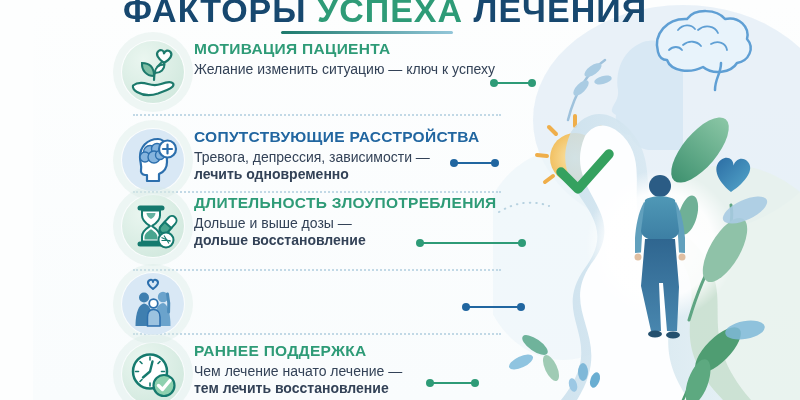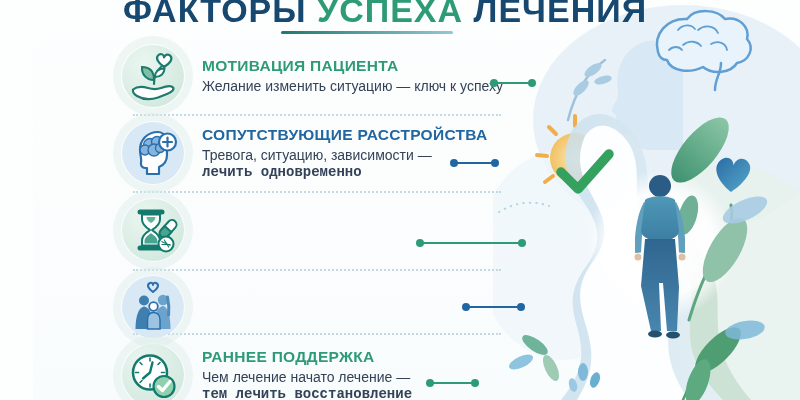"МОТИВАЦИЯ ПАЦИЕНТА" .item { align-items: center -> none; gap: 17px -> 9px }
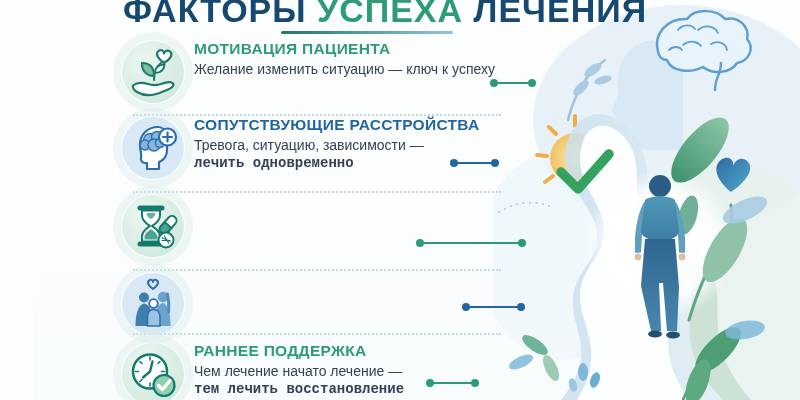"СОПУТСТВУЮЩИЕ РАССТРОЙСТВА" div.item { top: 116px -> 128px }
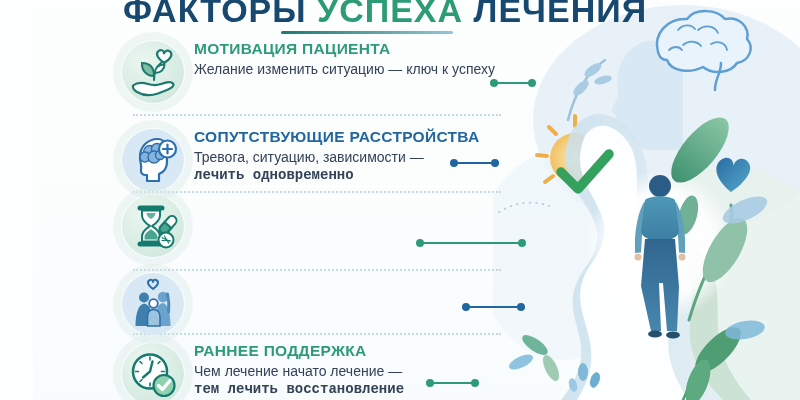"Тревога, ситуацию, зависимости —" span { text: ситуацию -> депрессия }
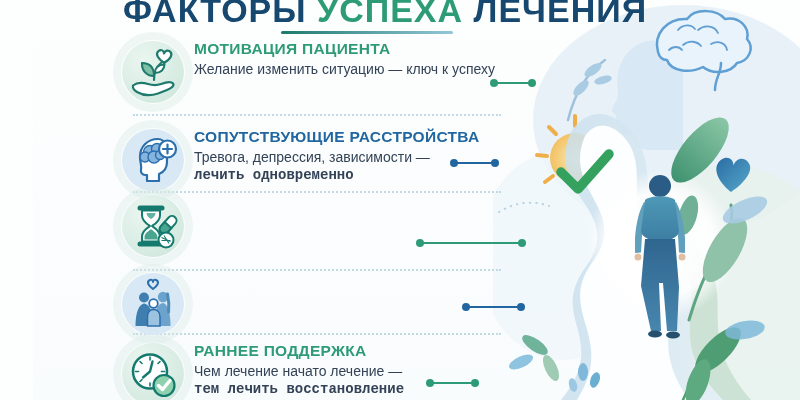"лечить одновременно" .item-desc .bold { font-family: Liberation Mono, monospace -> none }
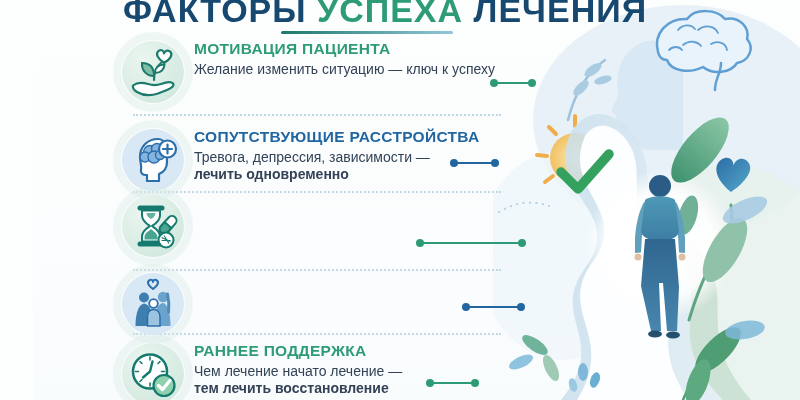"ДЛИТЕЛЬНОСТЬ ЗЛОУПОТРЕБЛЕНИЯ" div.item-text { html: none -> <div> <div>ДЛИТЕЛЬНОСТЬ ЗЛОУПОТРЕБЛЕНИЯ</div> <div> <span>Дольше и выше дозы —</span><br> <span>дольше восстановление</span> </div> </div> }
